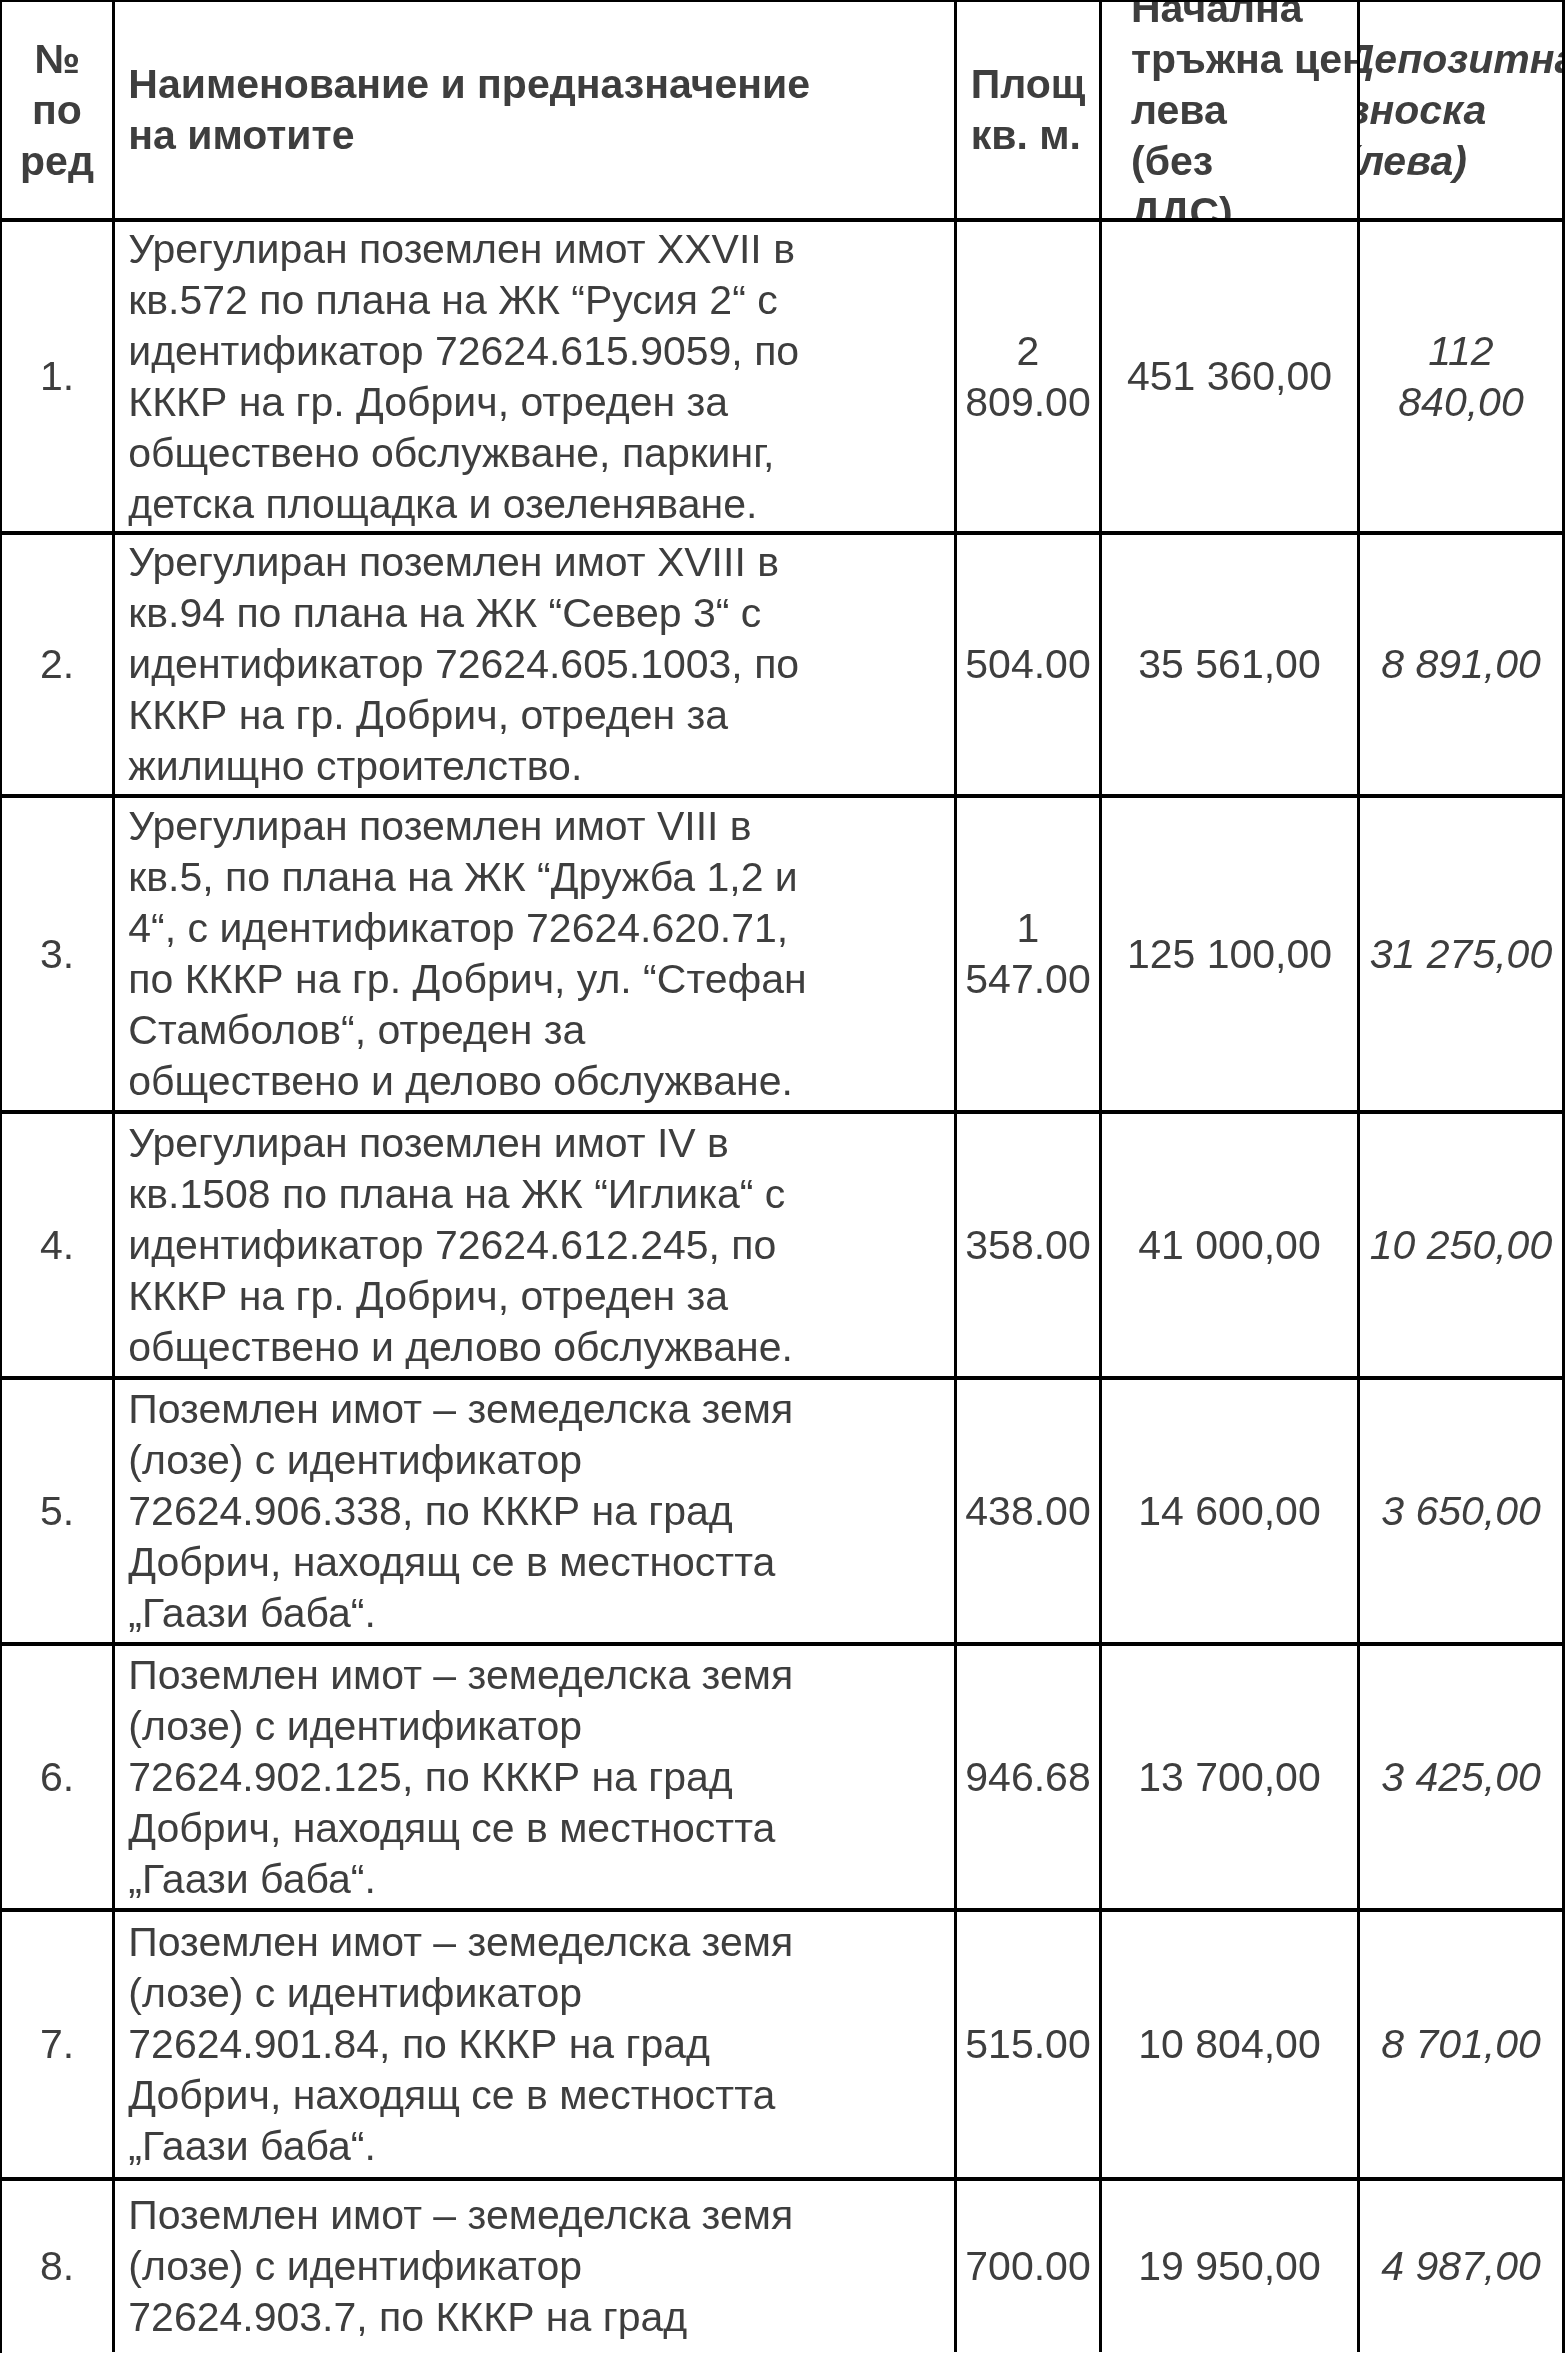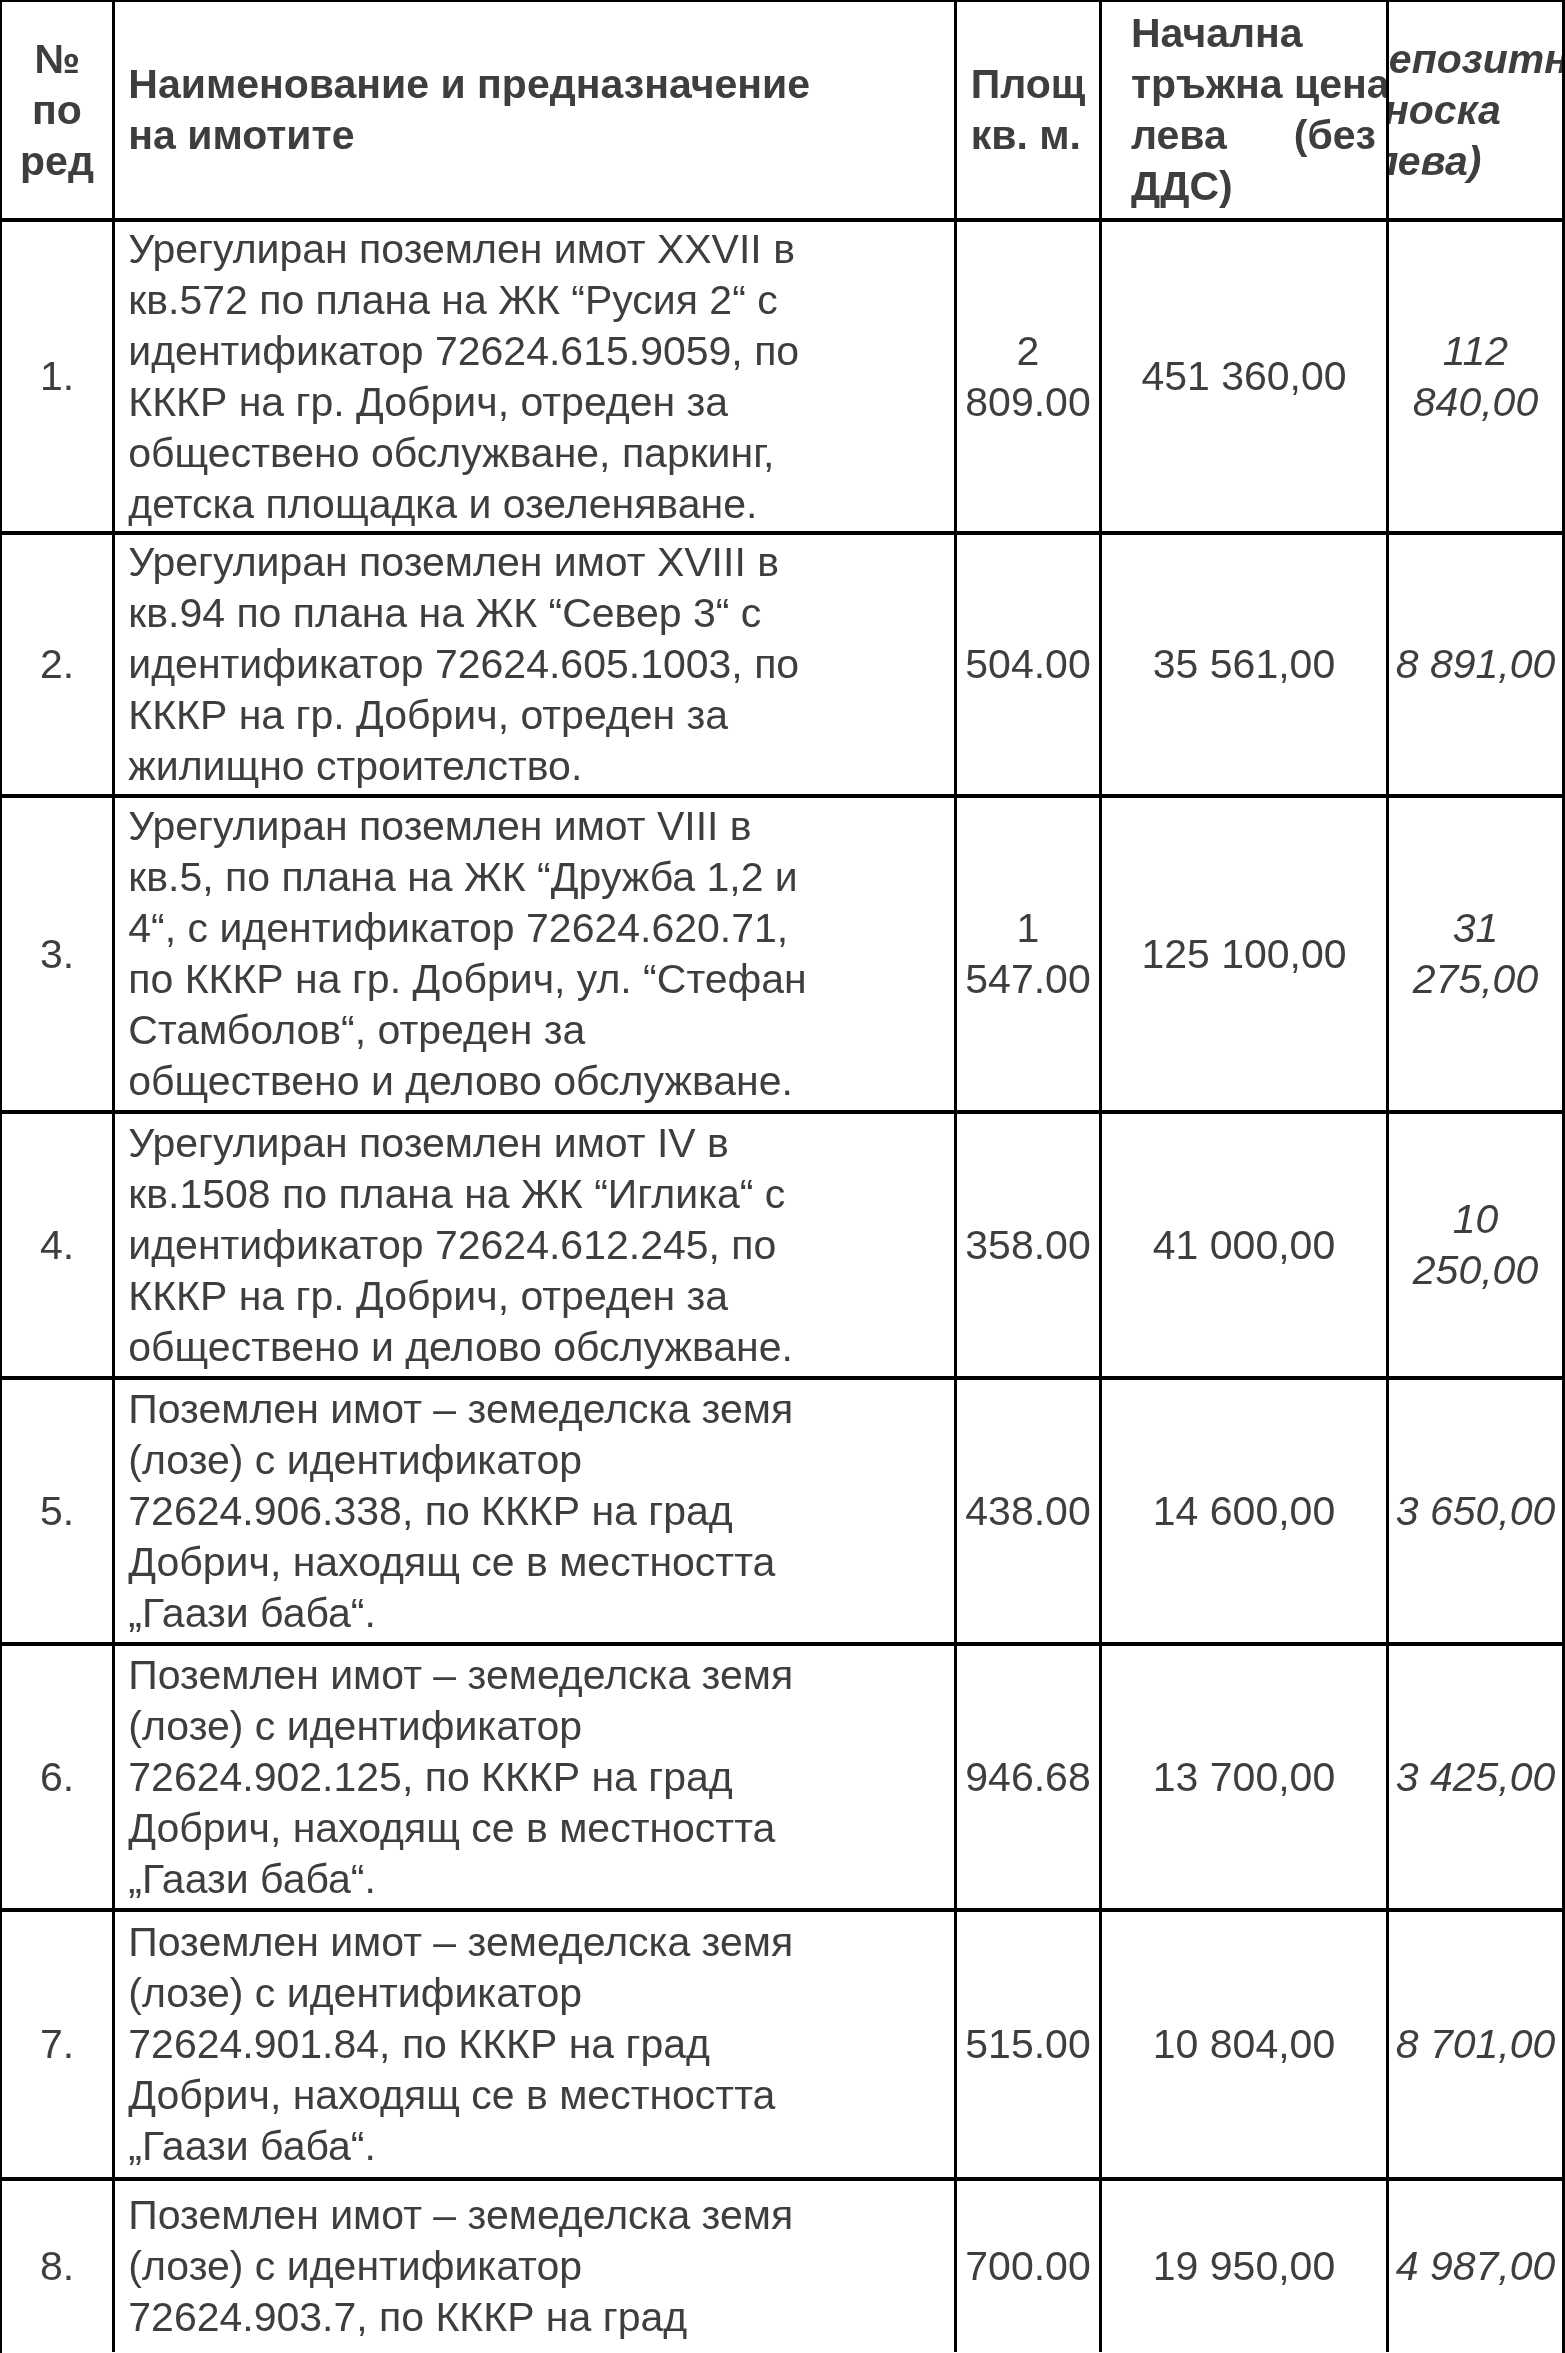"Начална" .c4 { width: 287px -> 258px }
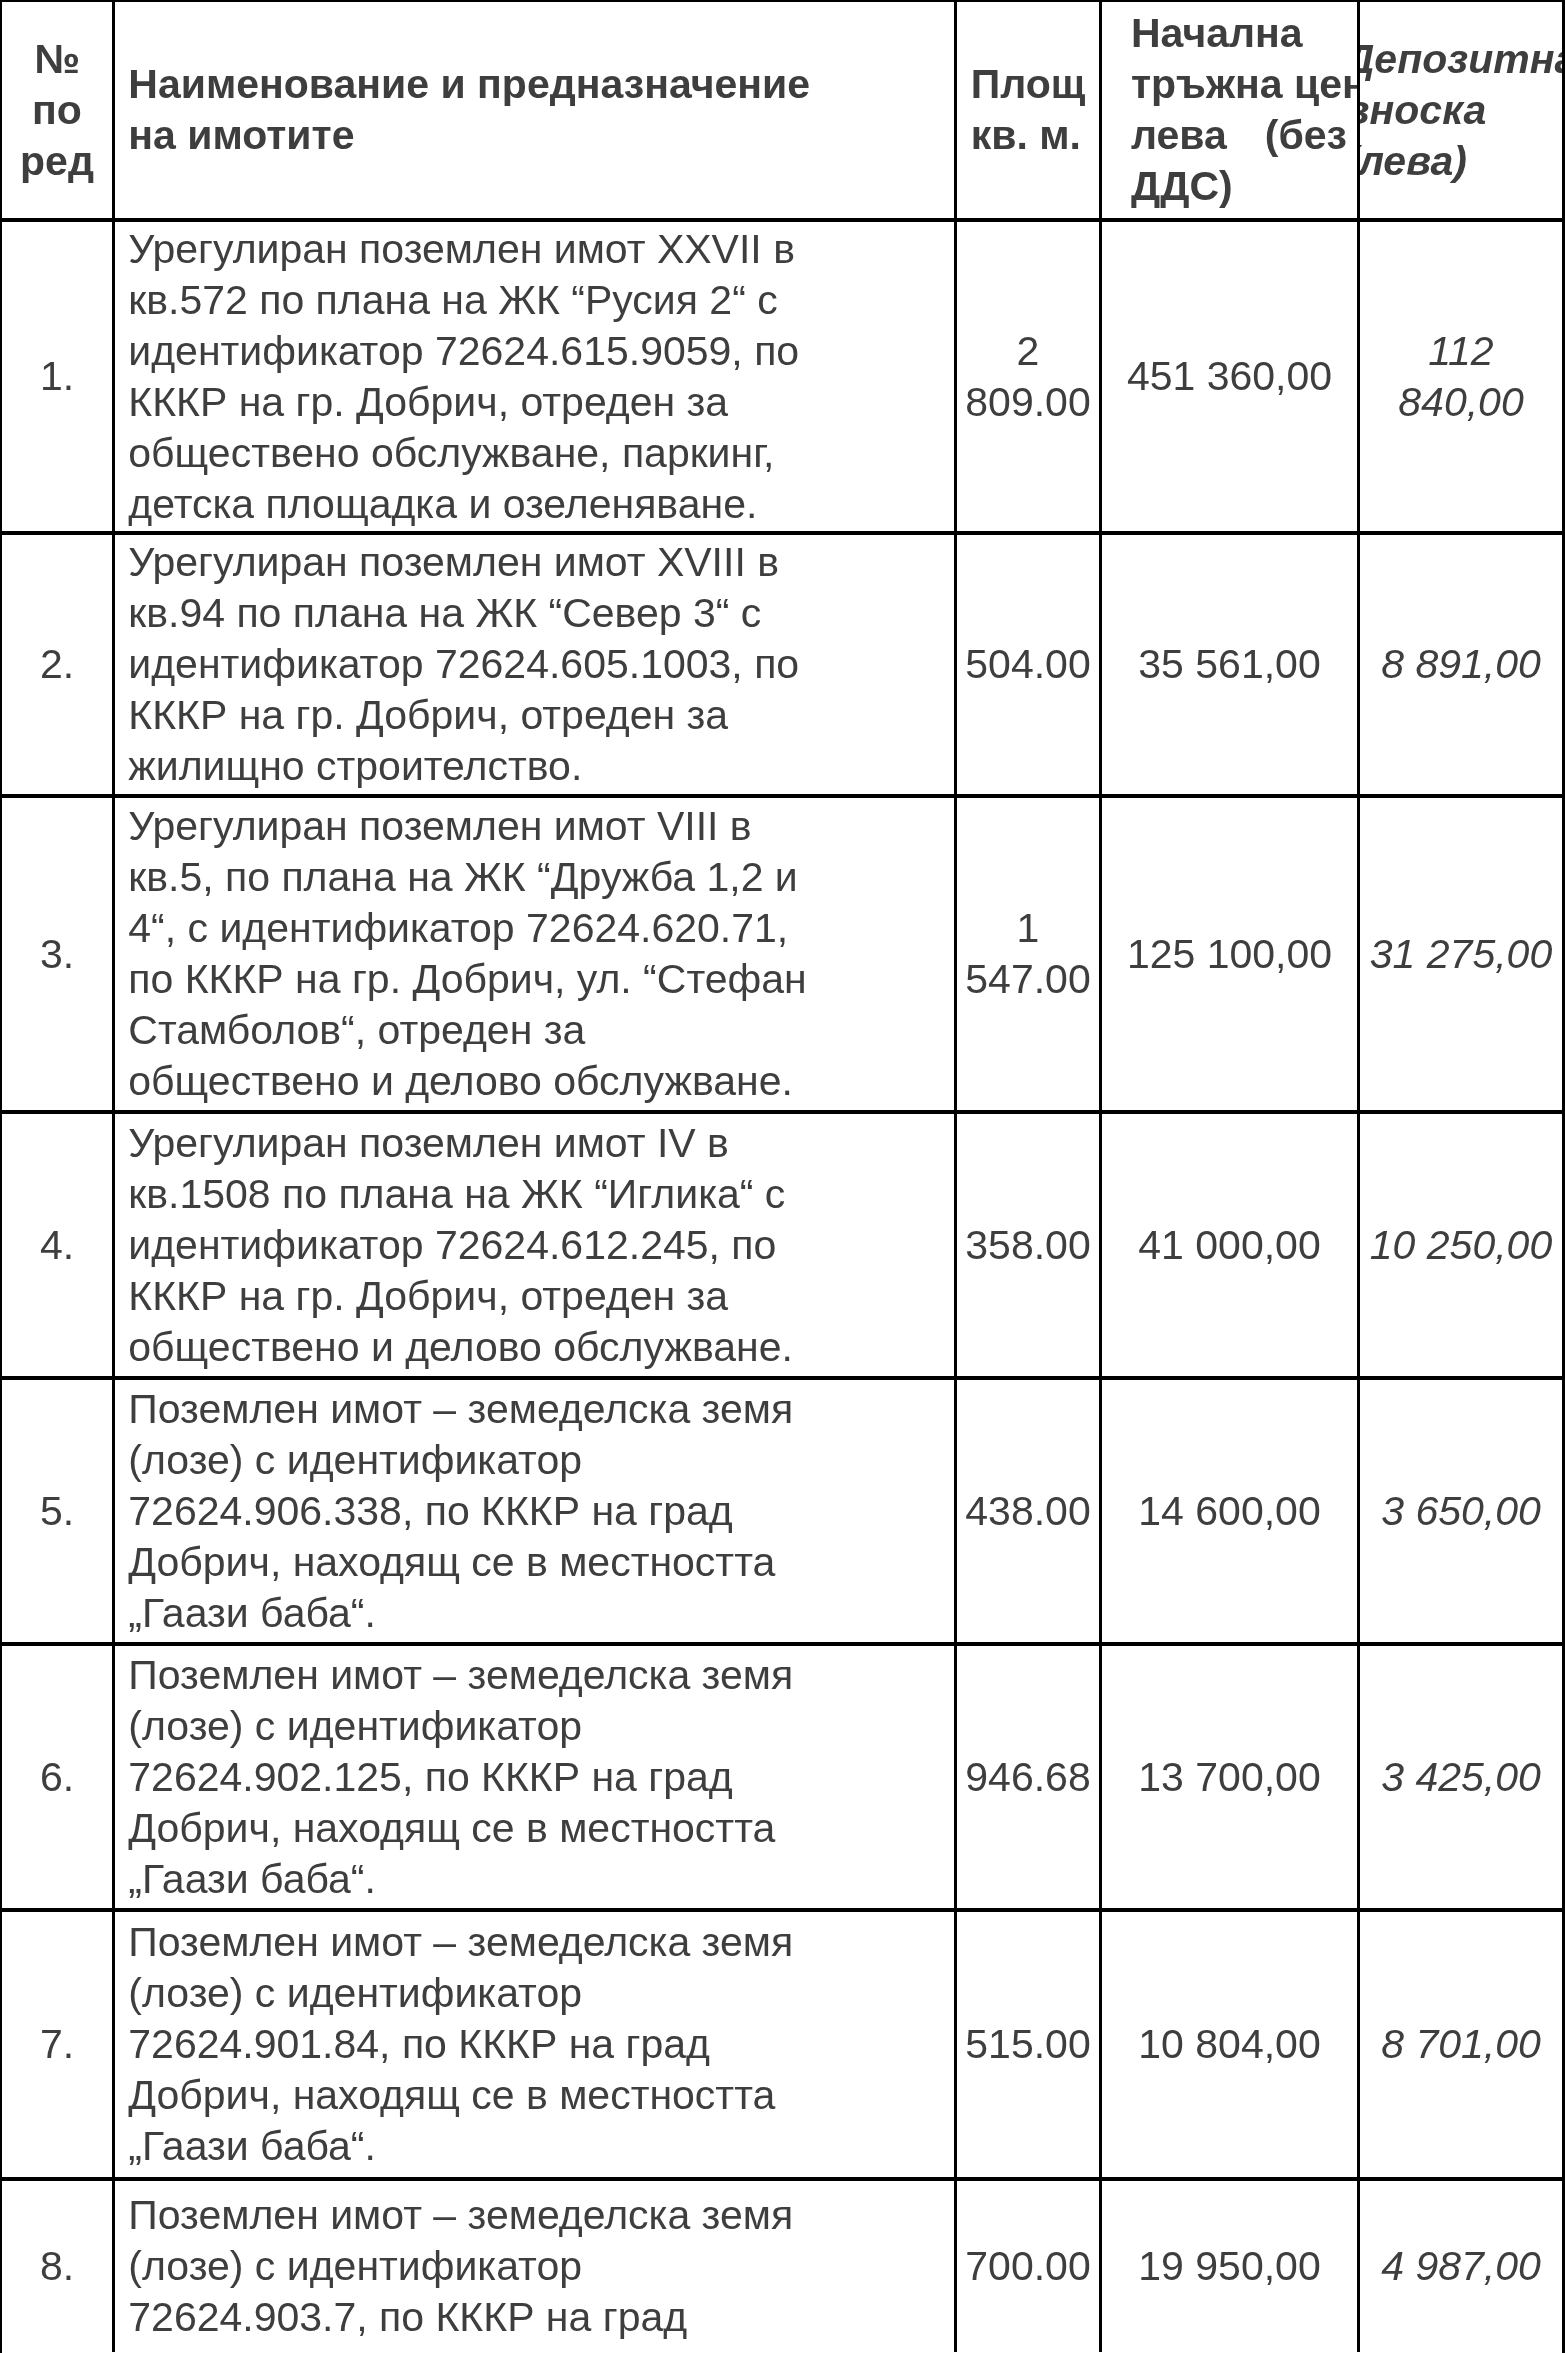"лева" .jline { flex-direction: none -> column }
